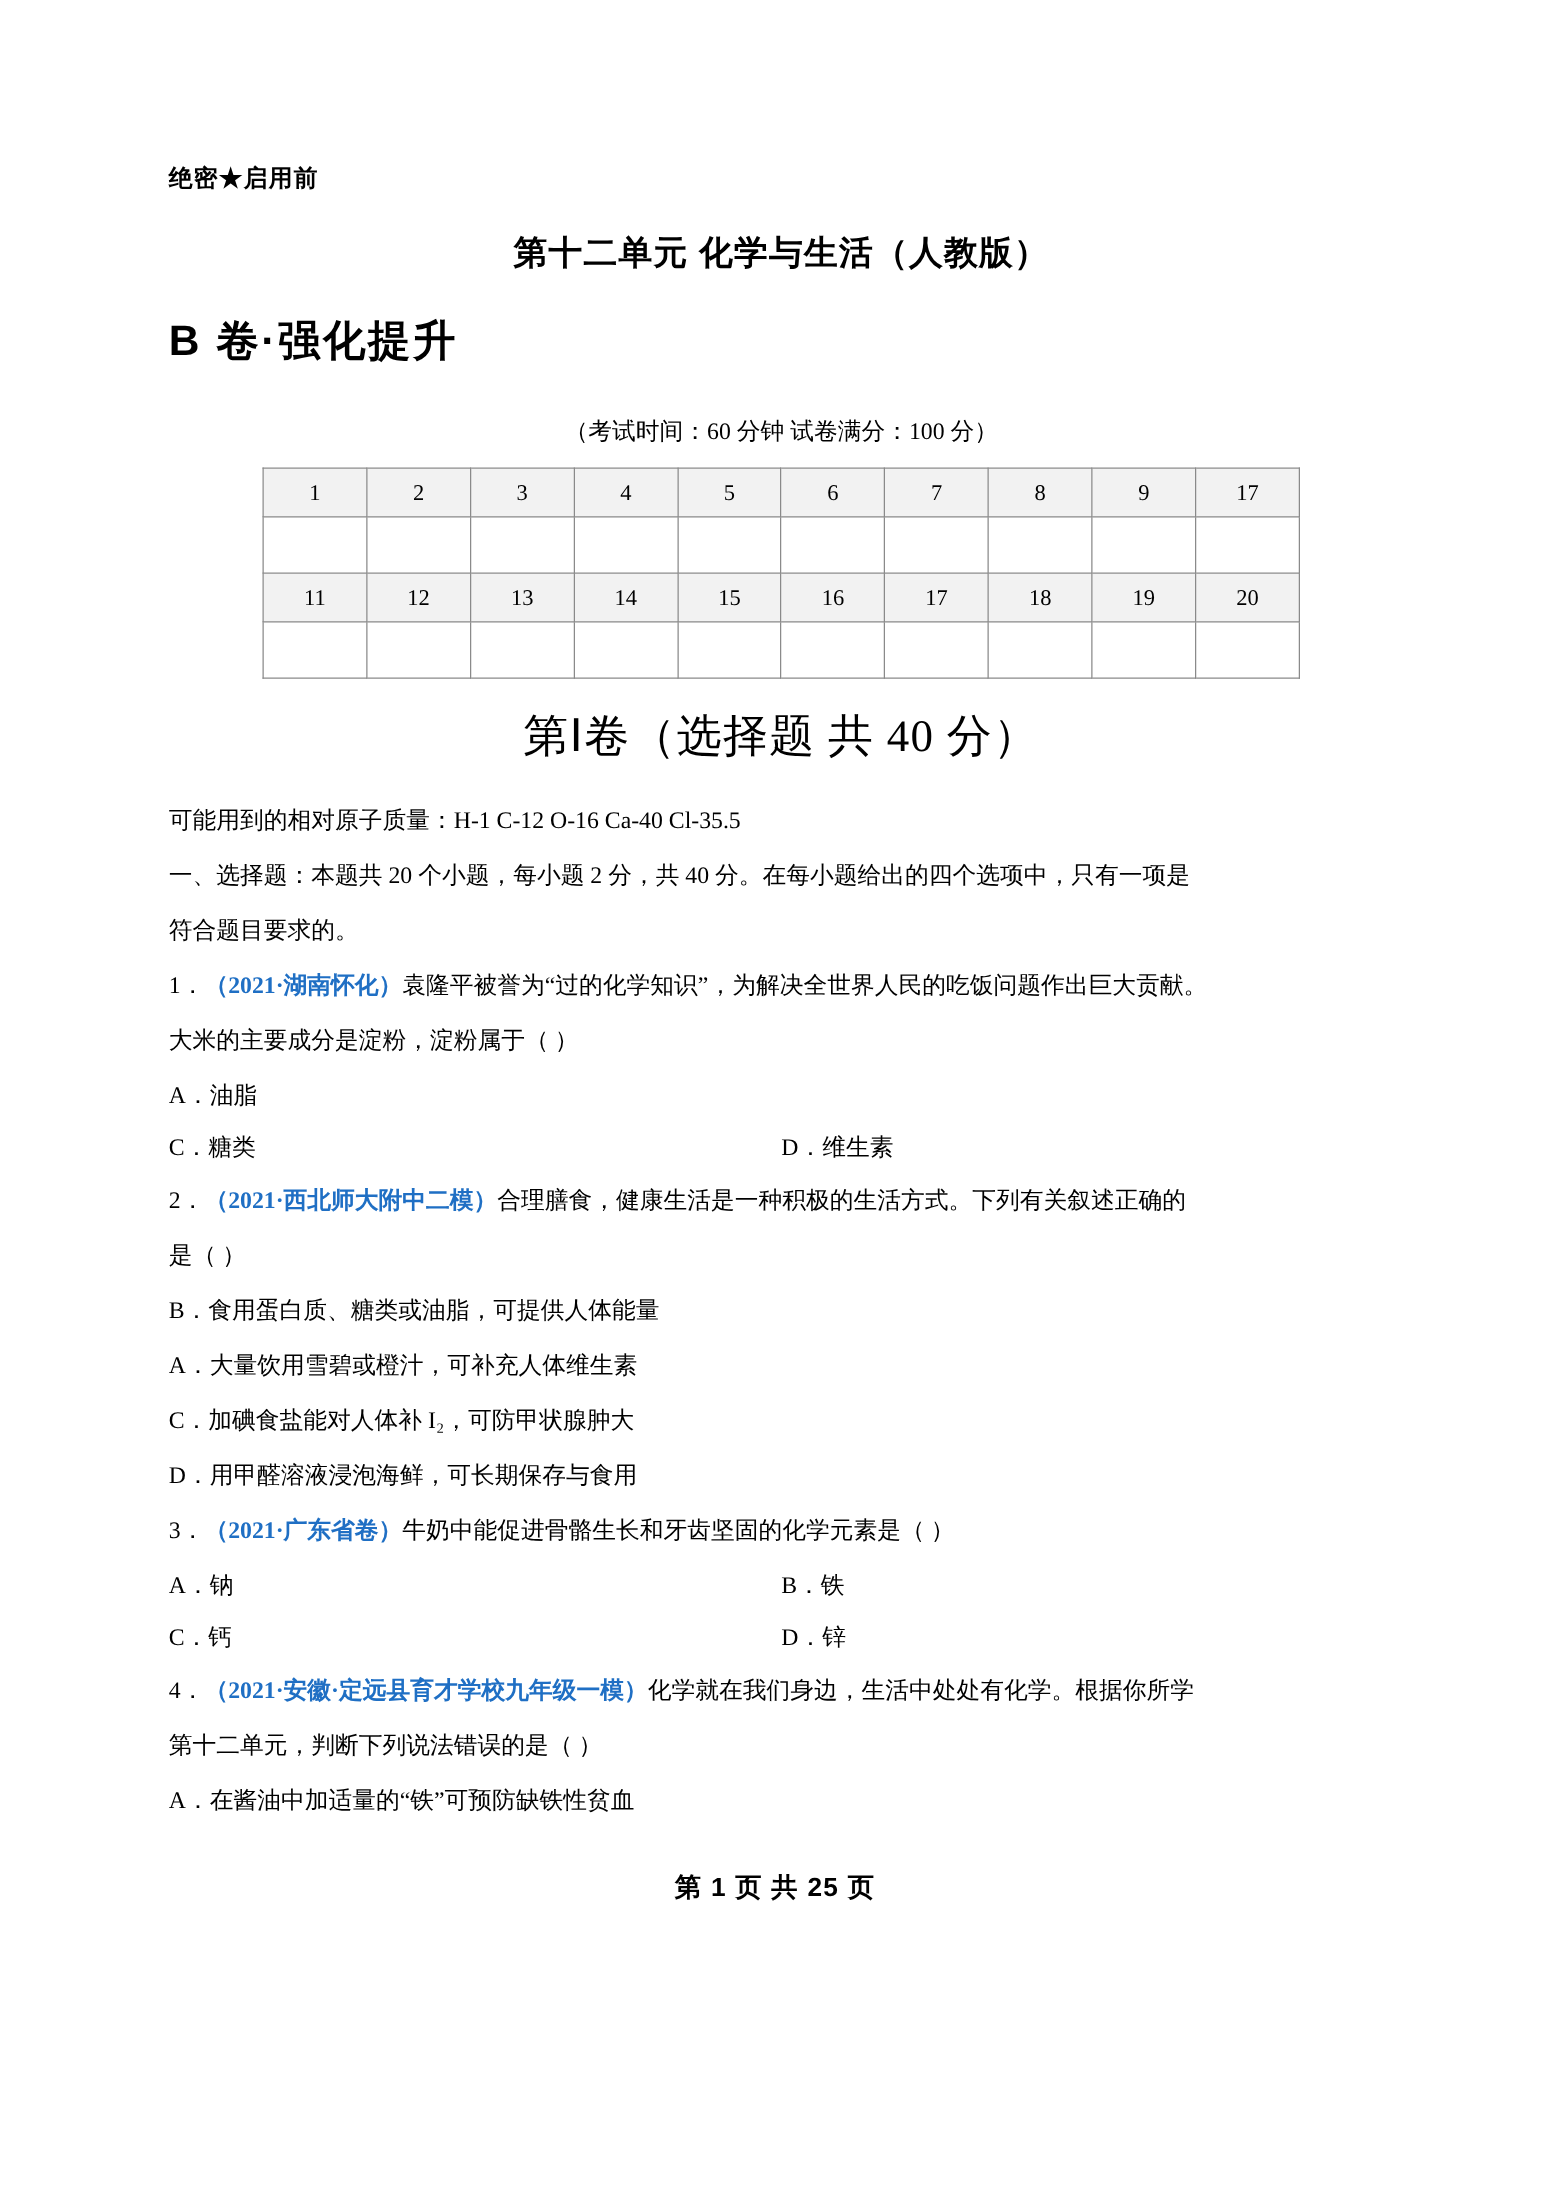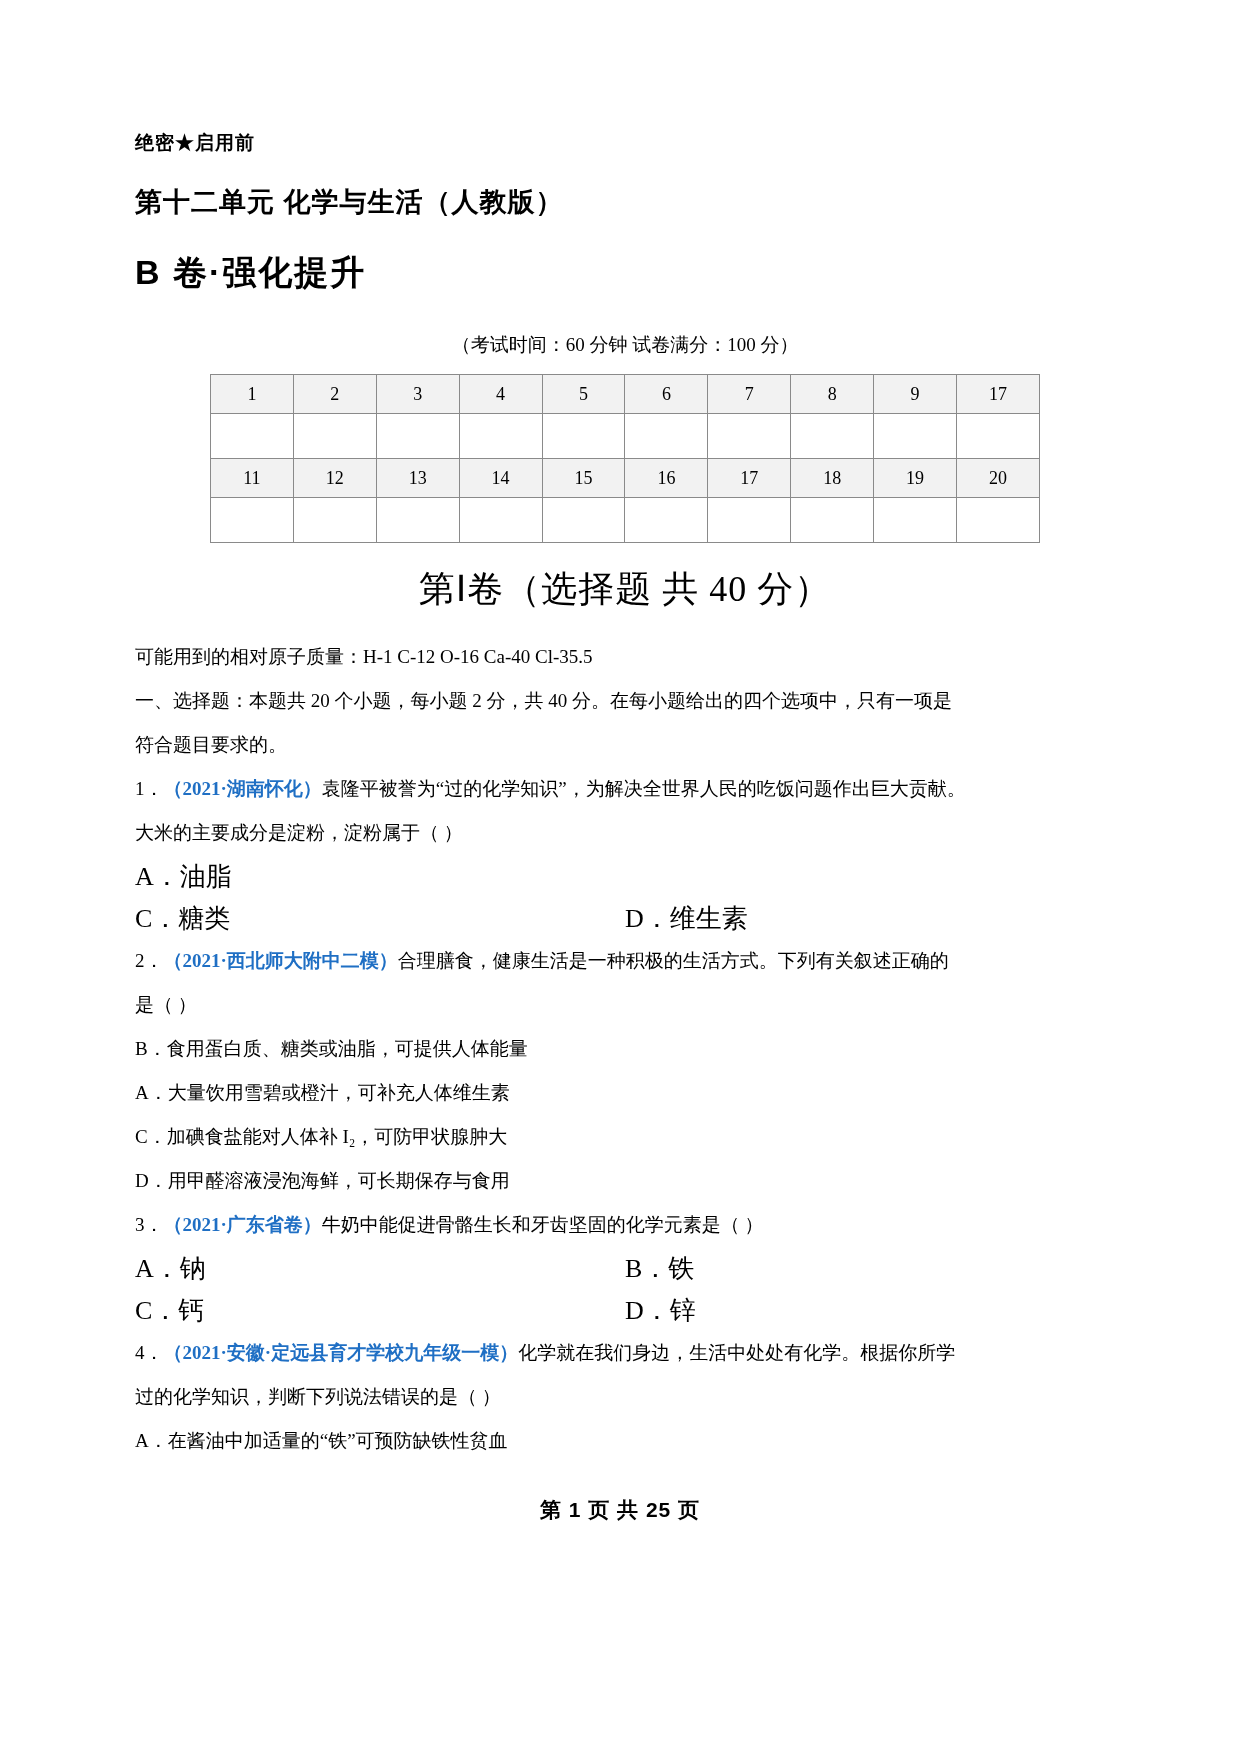"第十二单元 化学与生活（人教版）" .doc-title { text-align: left -> center }
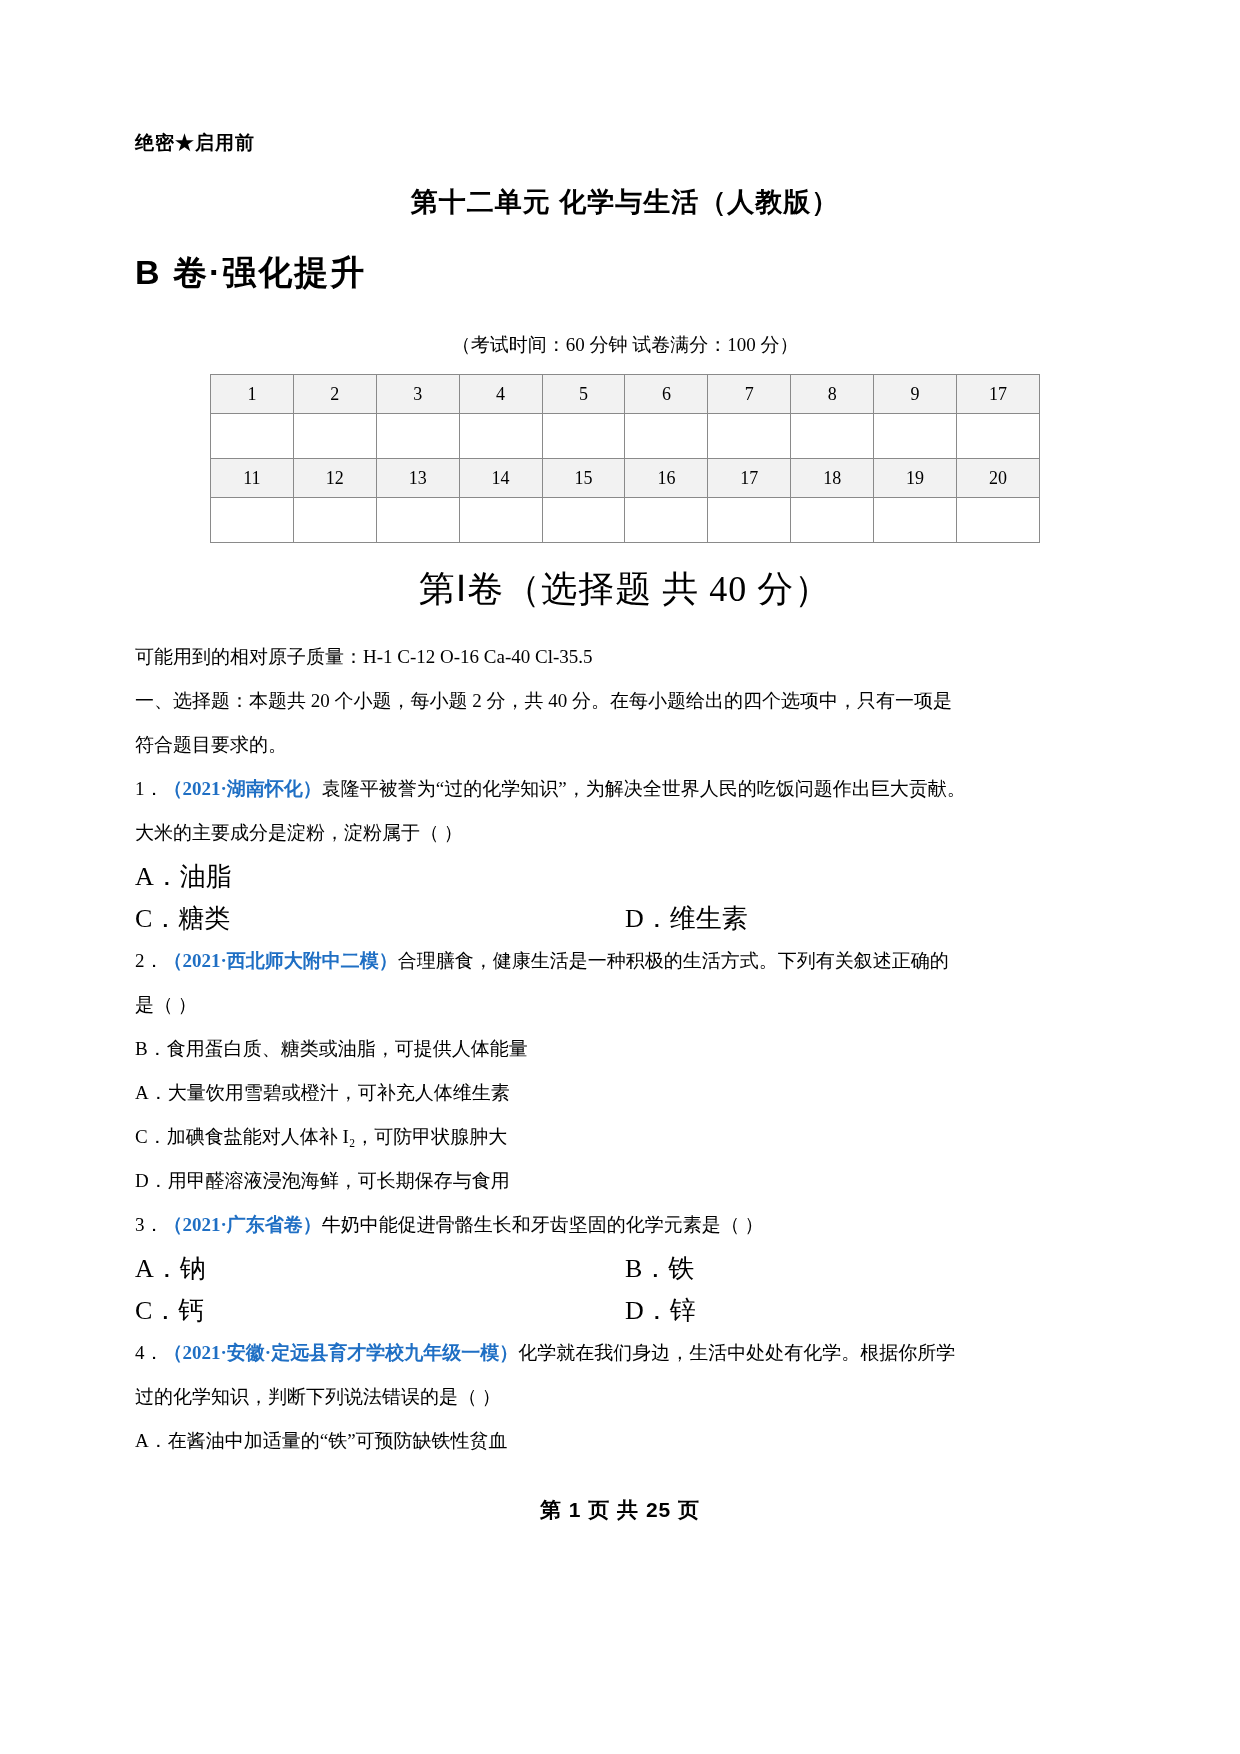"A．油脂" .opt-row { font-size: 26px -> 19px }
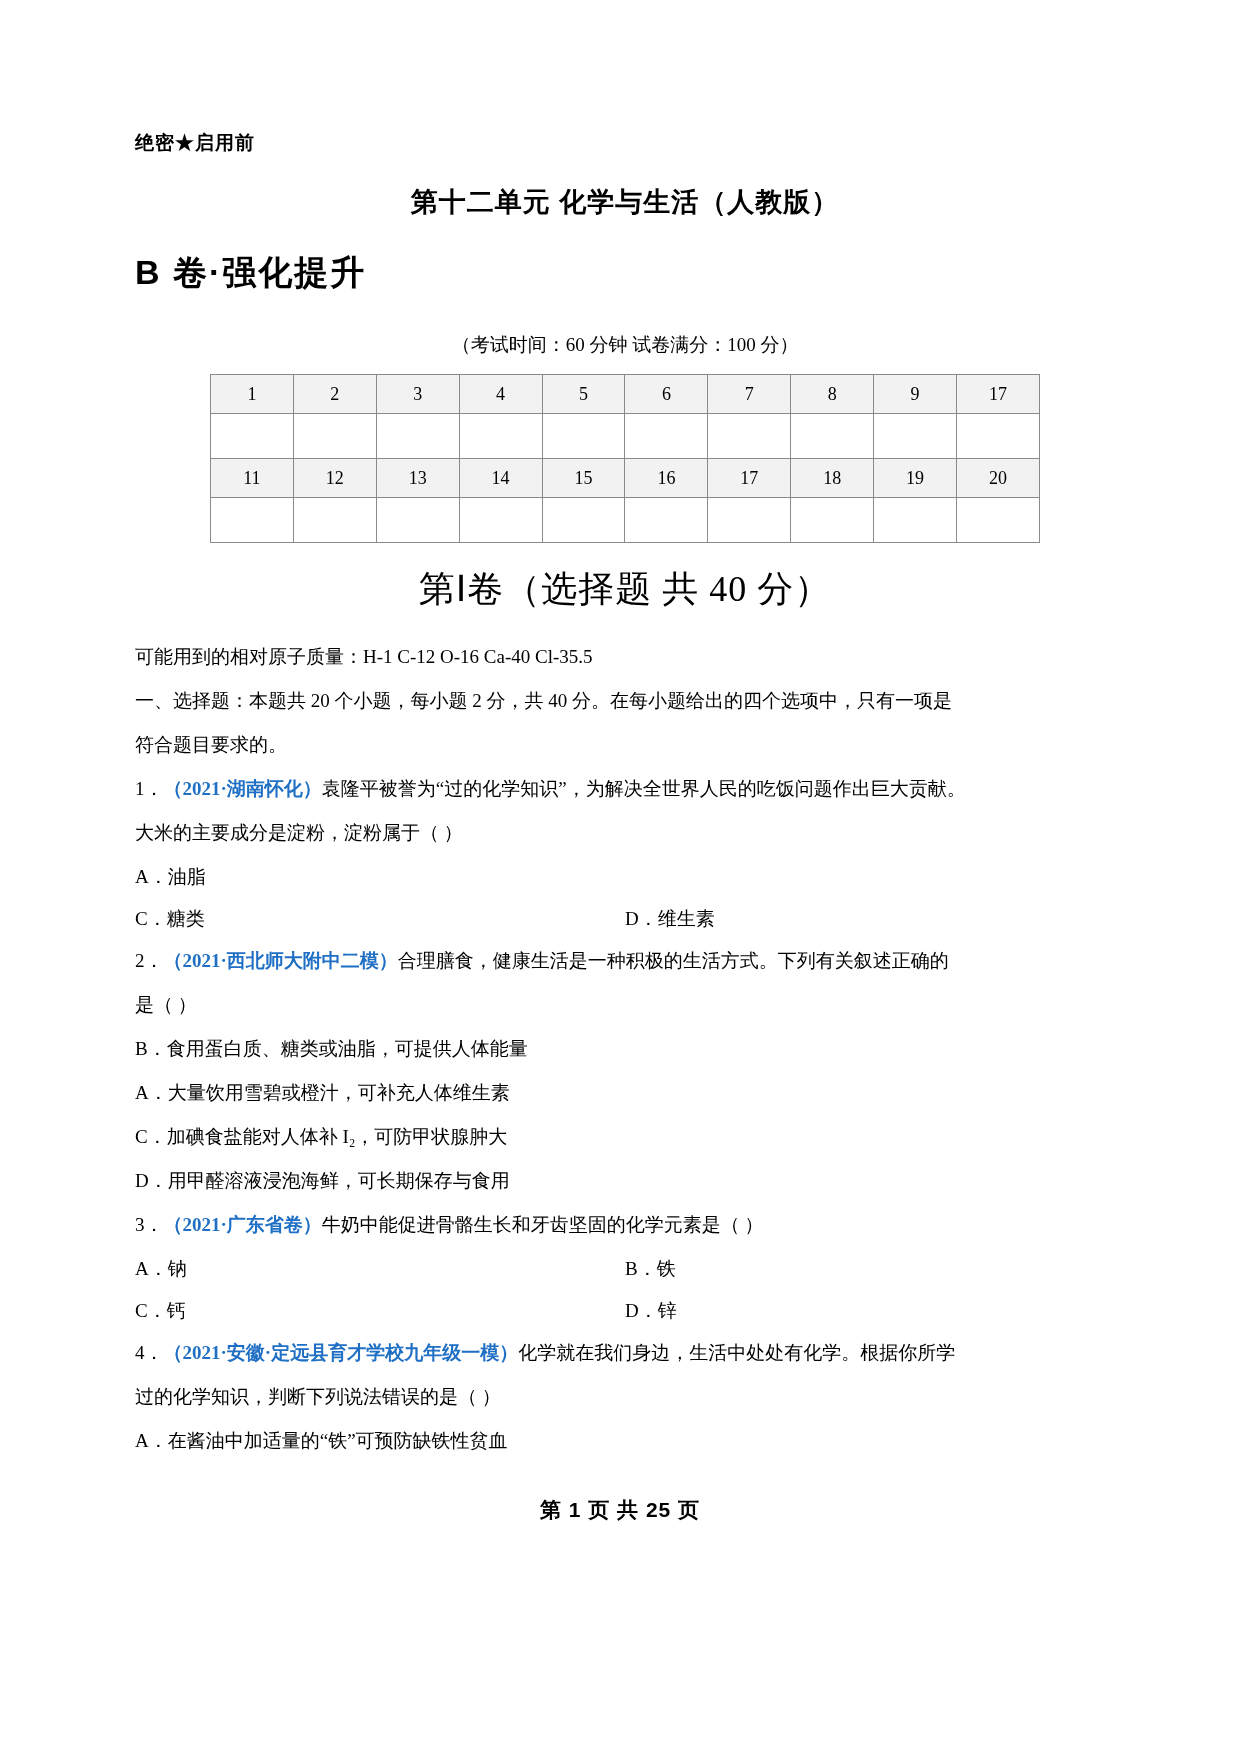"过的化学知识，判断下列说法错误的是（ ）" div.para { text: 过的化学知识 -> 第十二单元 }
